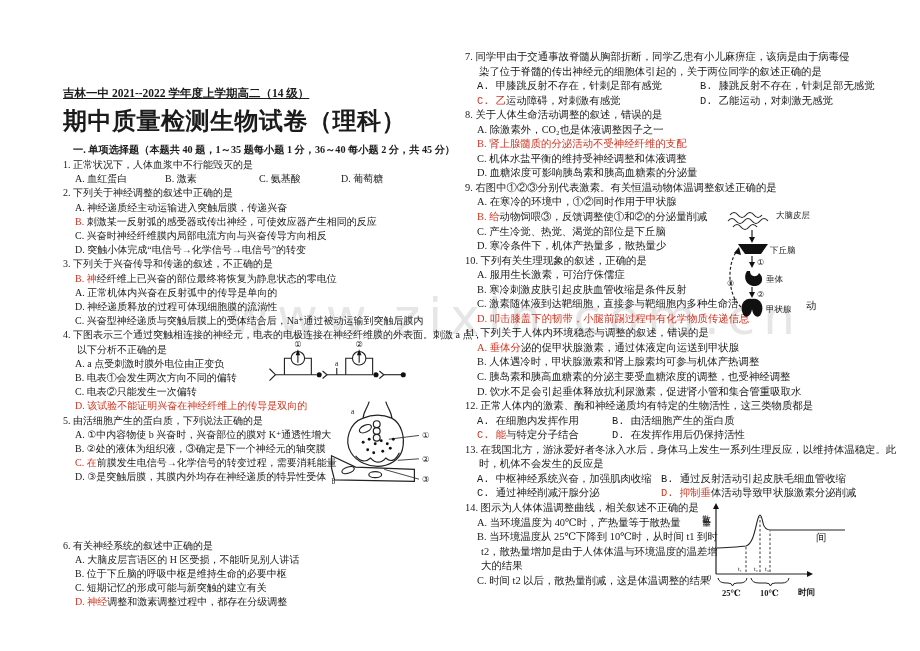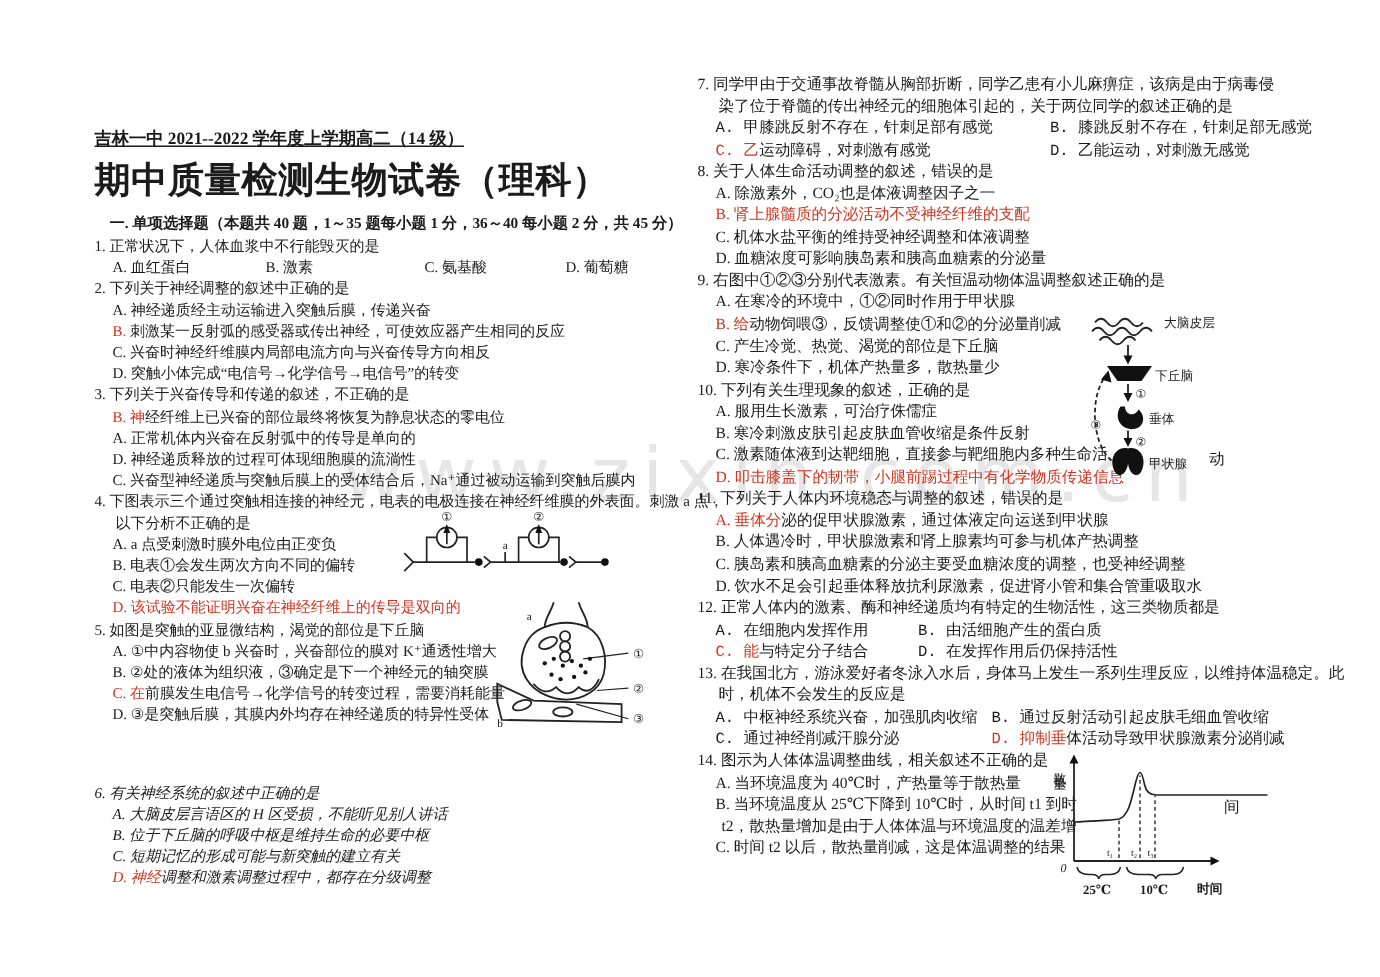"A. 血红蛋白" .options-row { gap: 12px -> none }
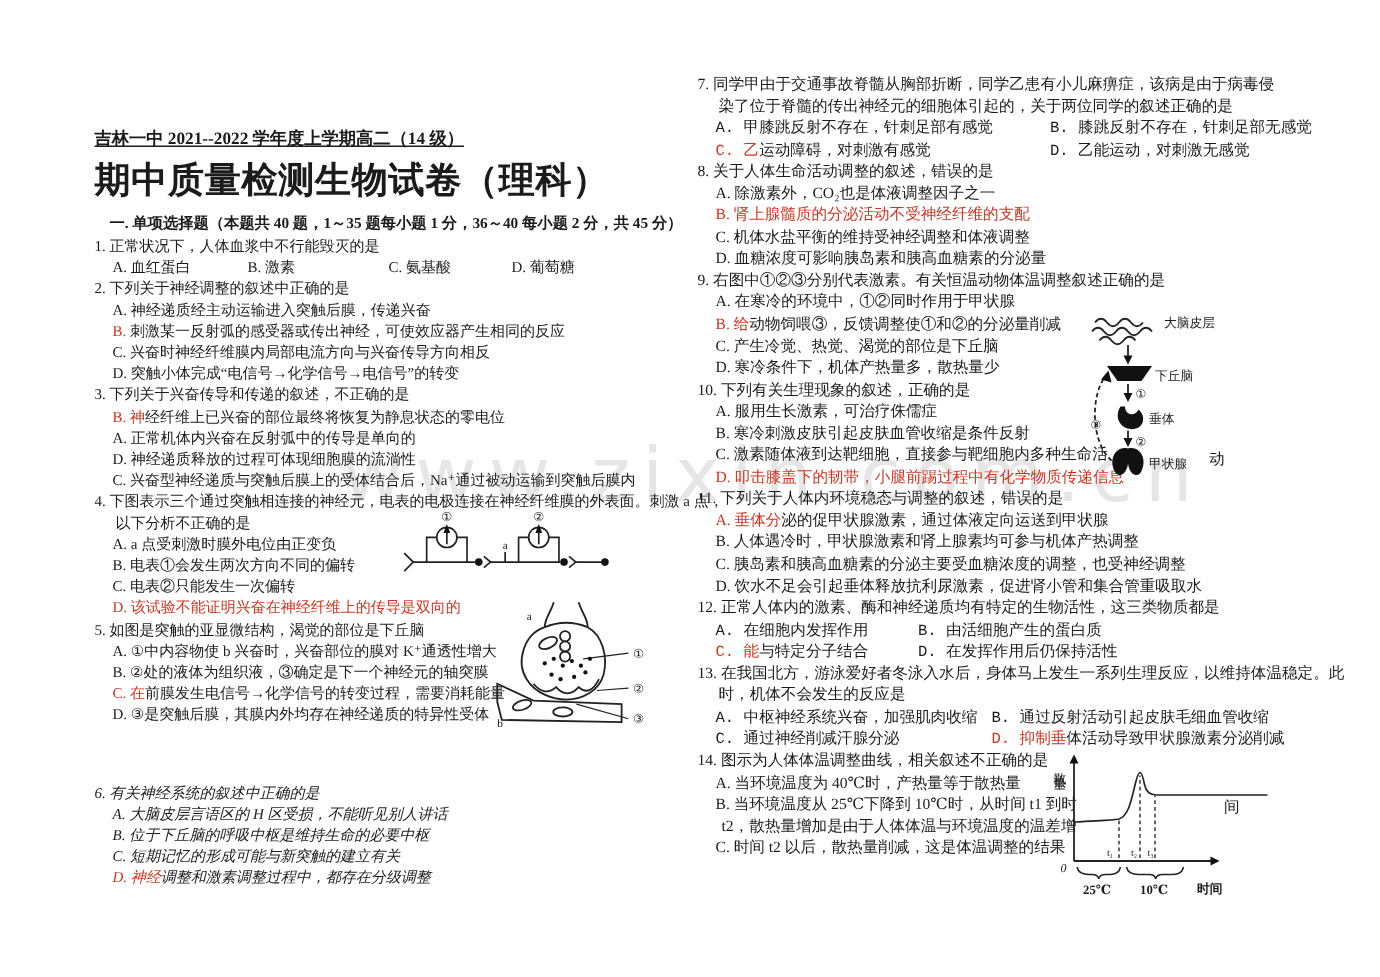"如图是突触的亚显微结构，渴觉的部位是下丘脑" span { text: 如图是突触的亚显微结构，渴觉的部位是下丘脑 -> 由活细胞产生的蛋白质，下列说法正确的是 }
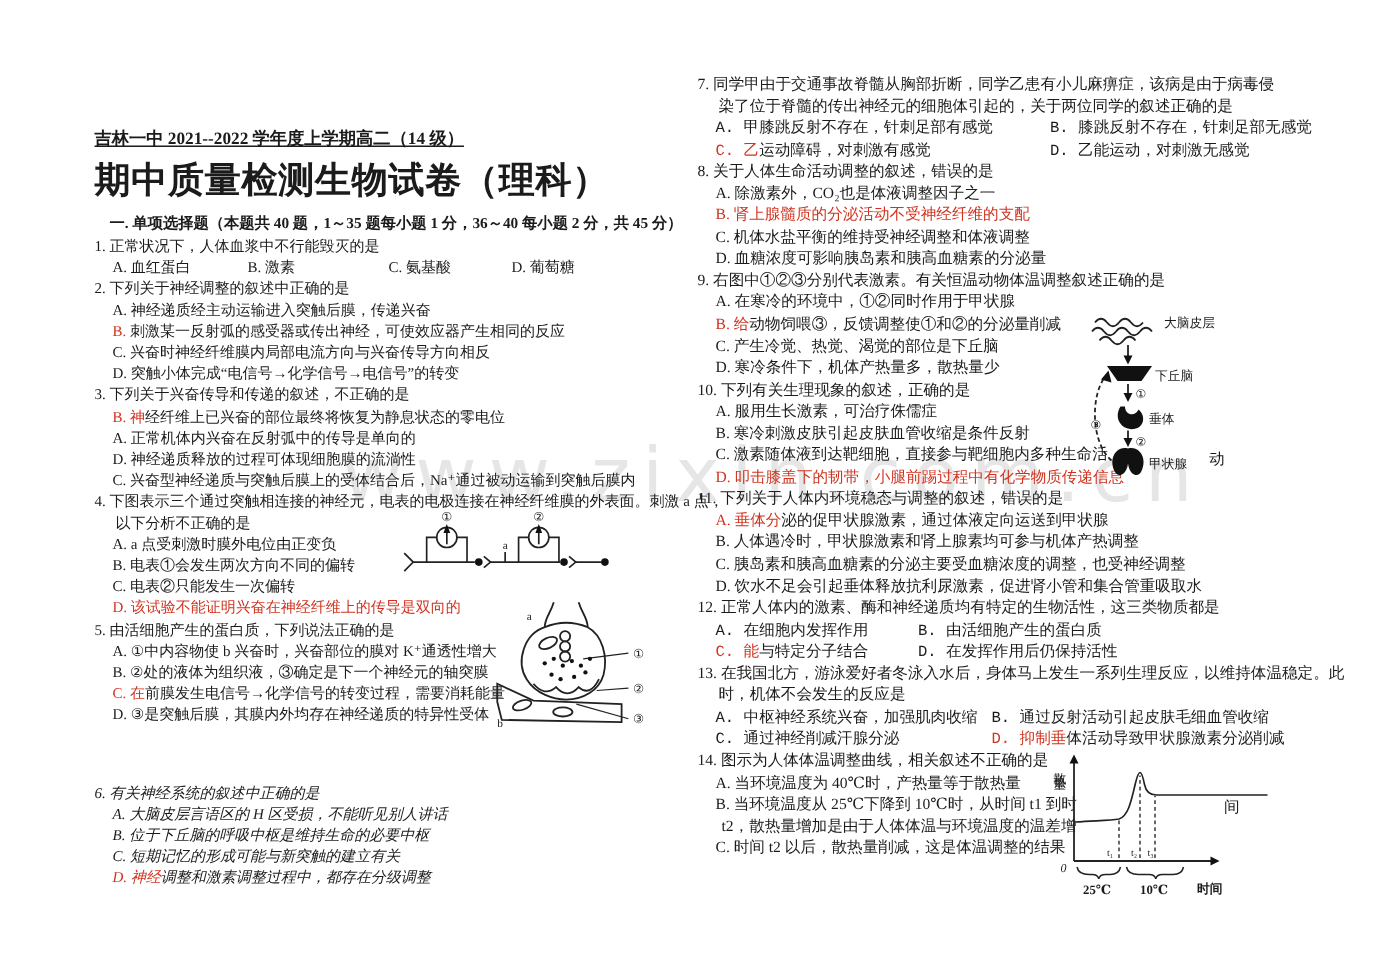"6. 有关神经系统的叙述中正确的是" div.question { font-style: italic -> none; margin-top: 38px -> 54px }
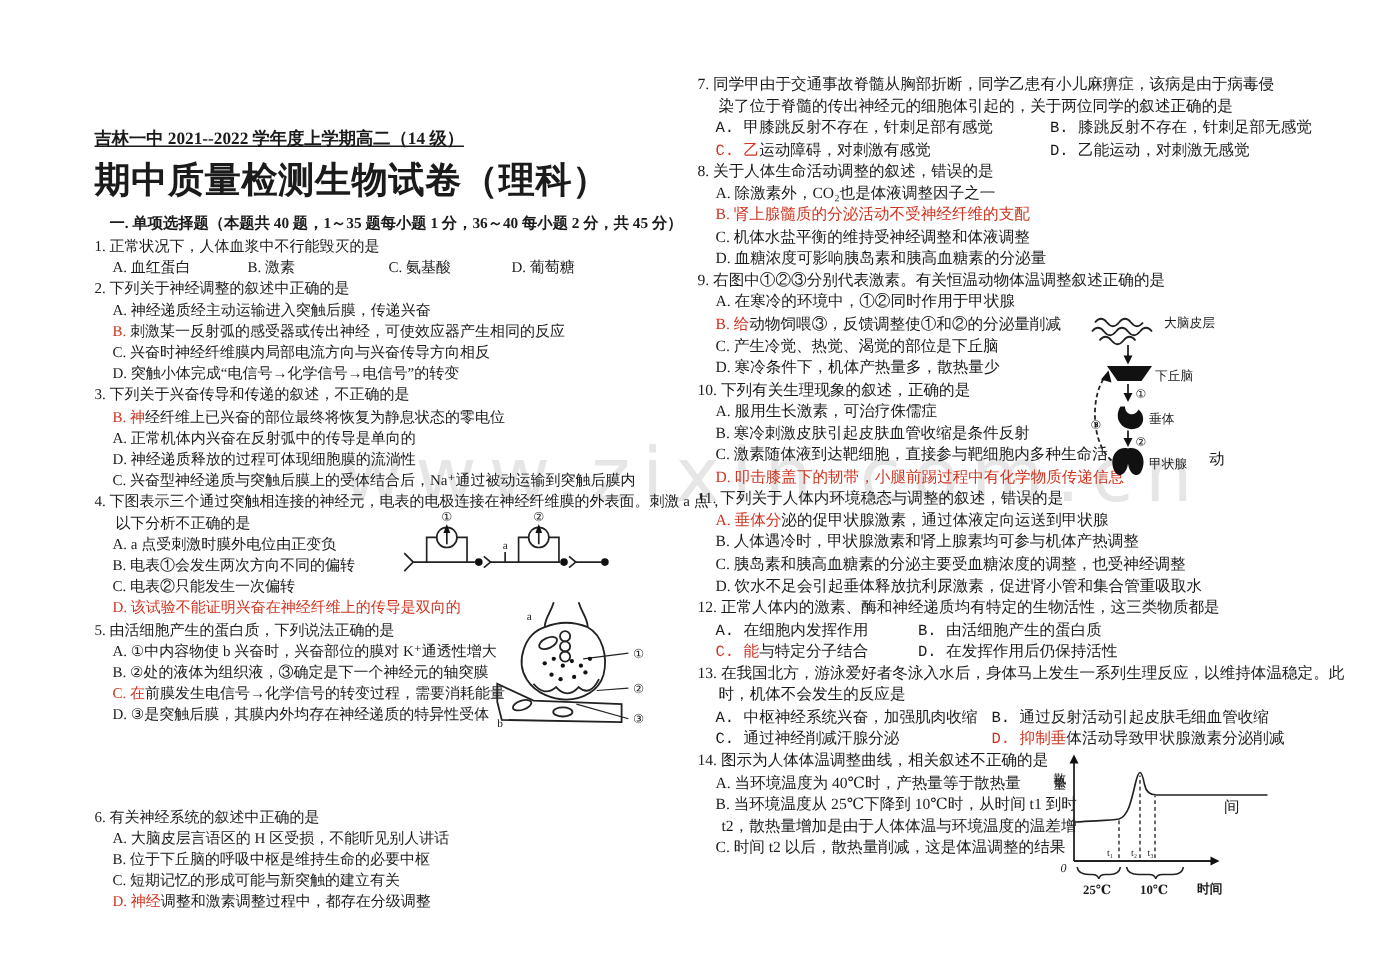"大的结果" div.opt-cont { html: none -> <div>大的结果</div> }
